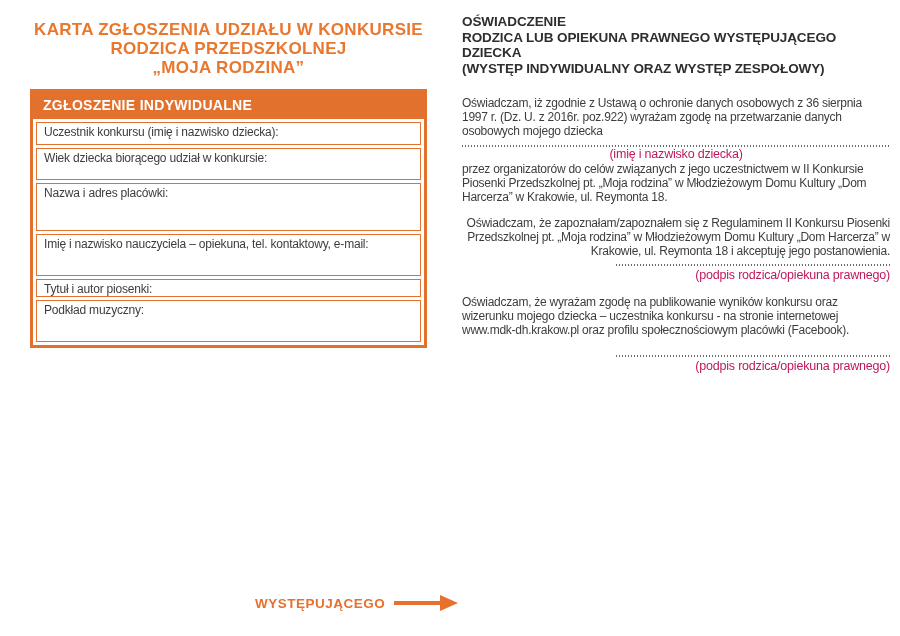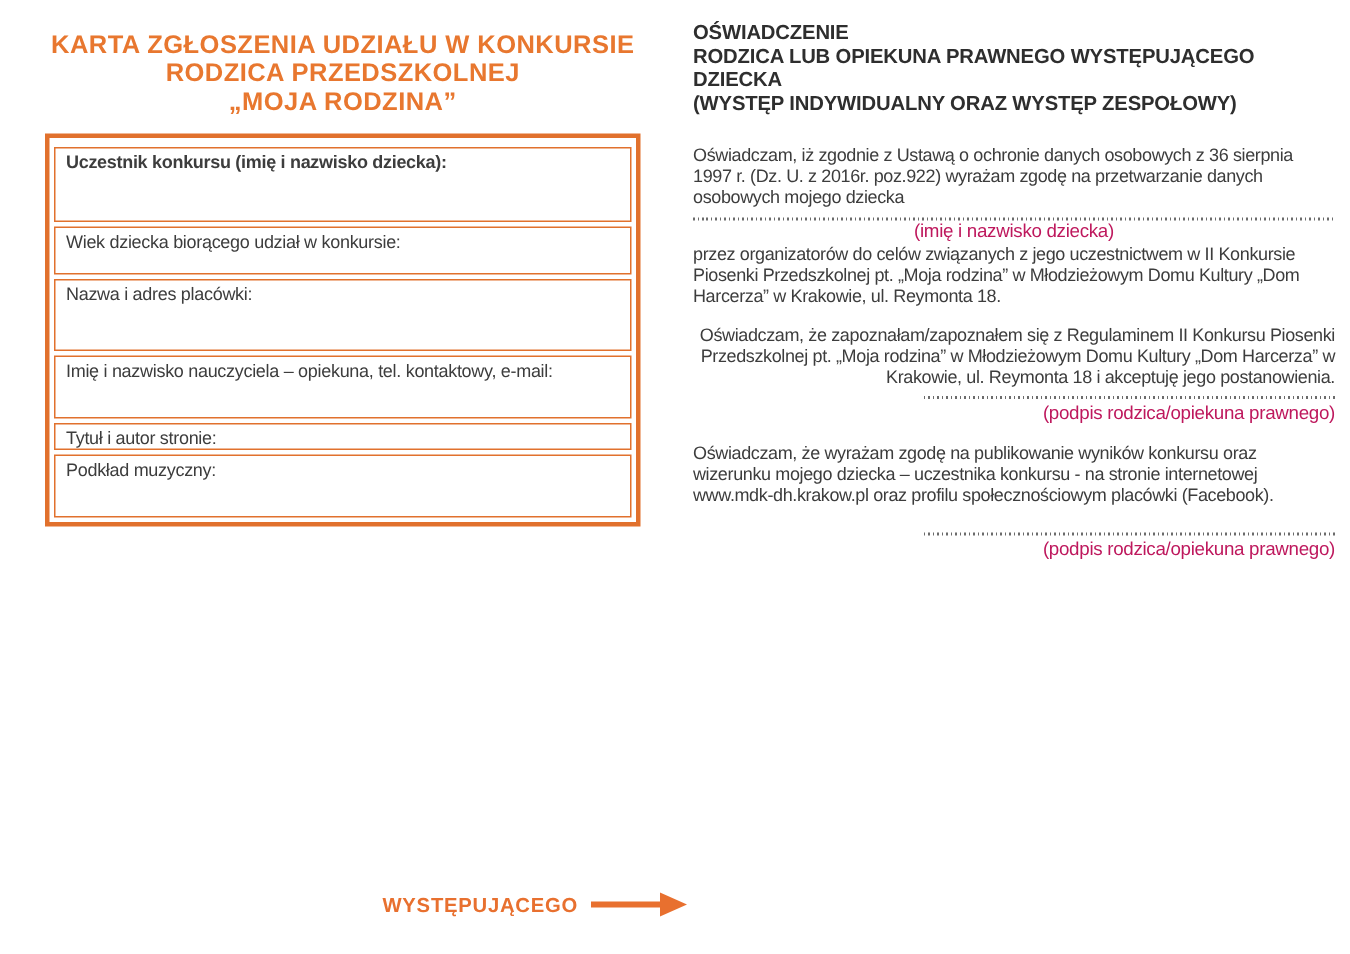"ZGŁOSZENIE INDYWIDUALNE" div.form-header { html: none -> <div>ZGŁOSZENIE INDYWIDUALNE</div> }
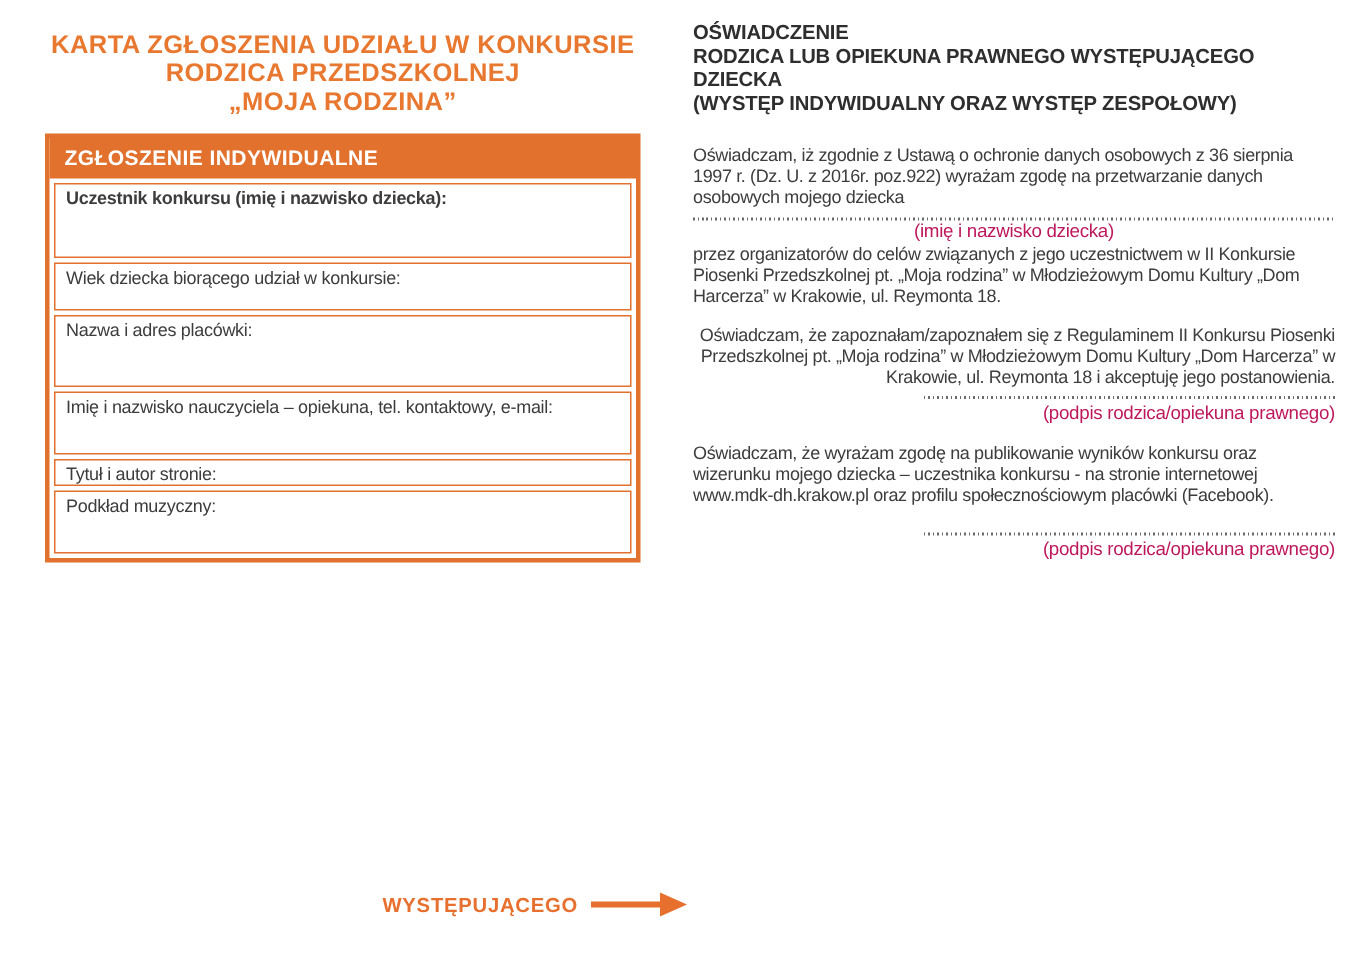"Uczestnik konkursu (imię i nazwisko" .r1 { font-weight: bold -> none; height: 50px -> 23px }
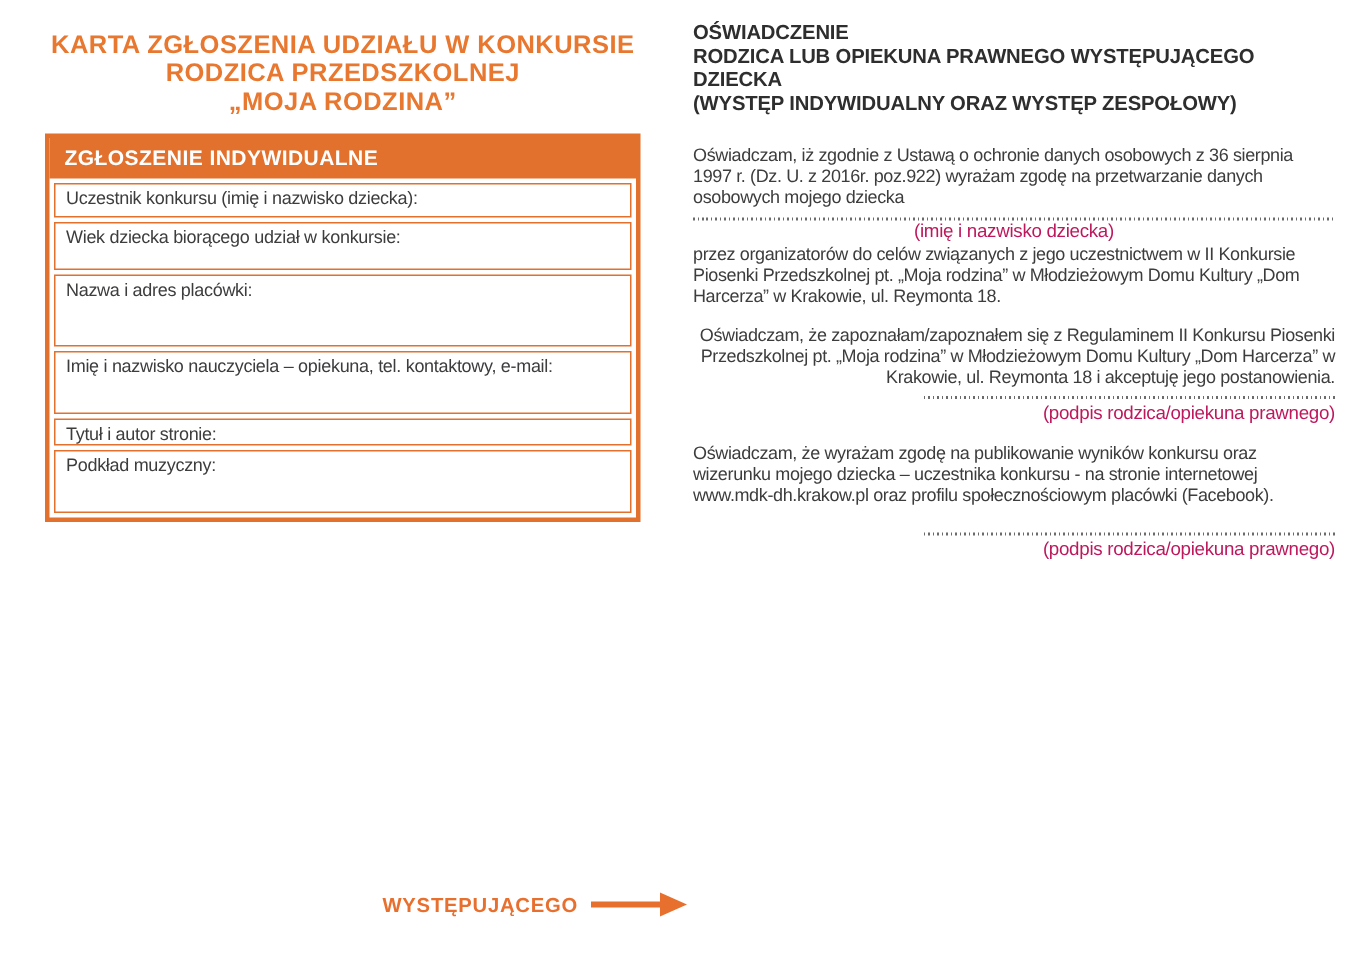"Tytuł i autor stronie:" span { text: stronie -> piosenki }
